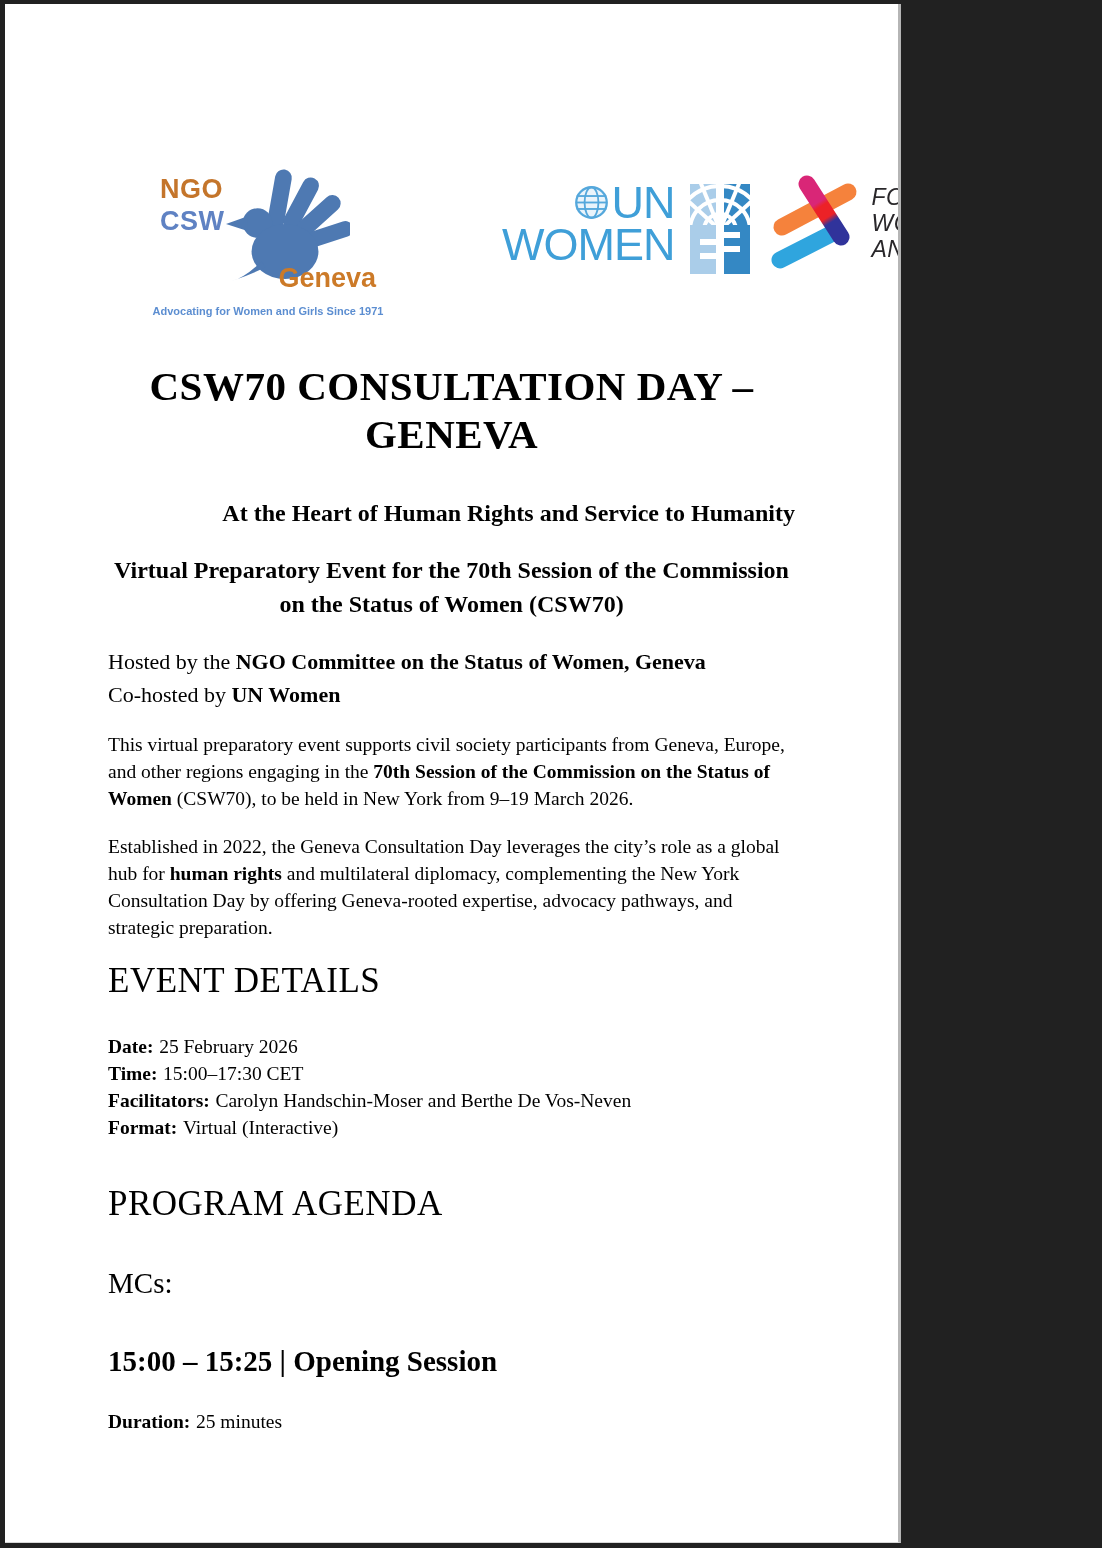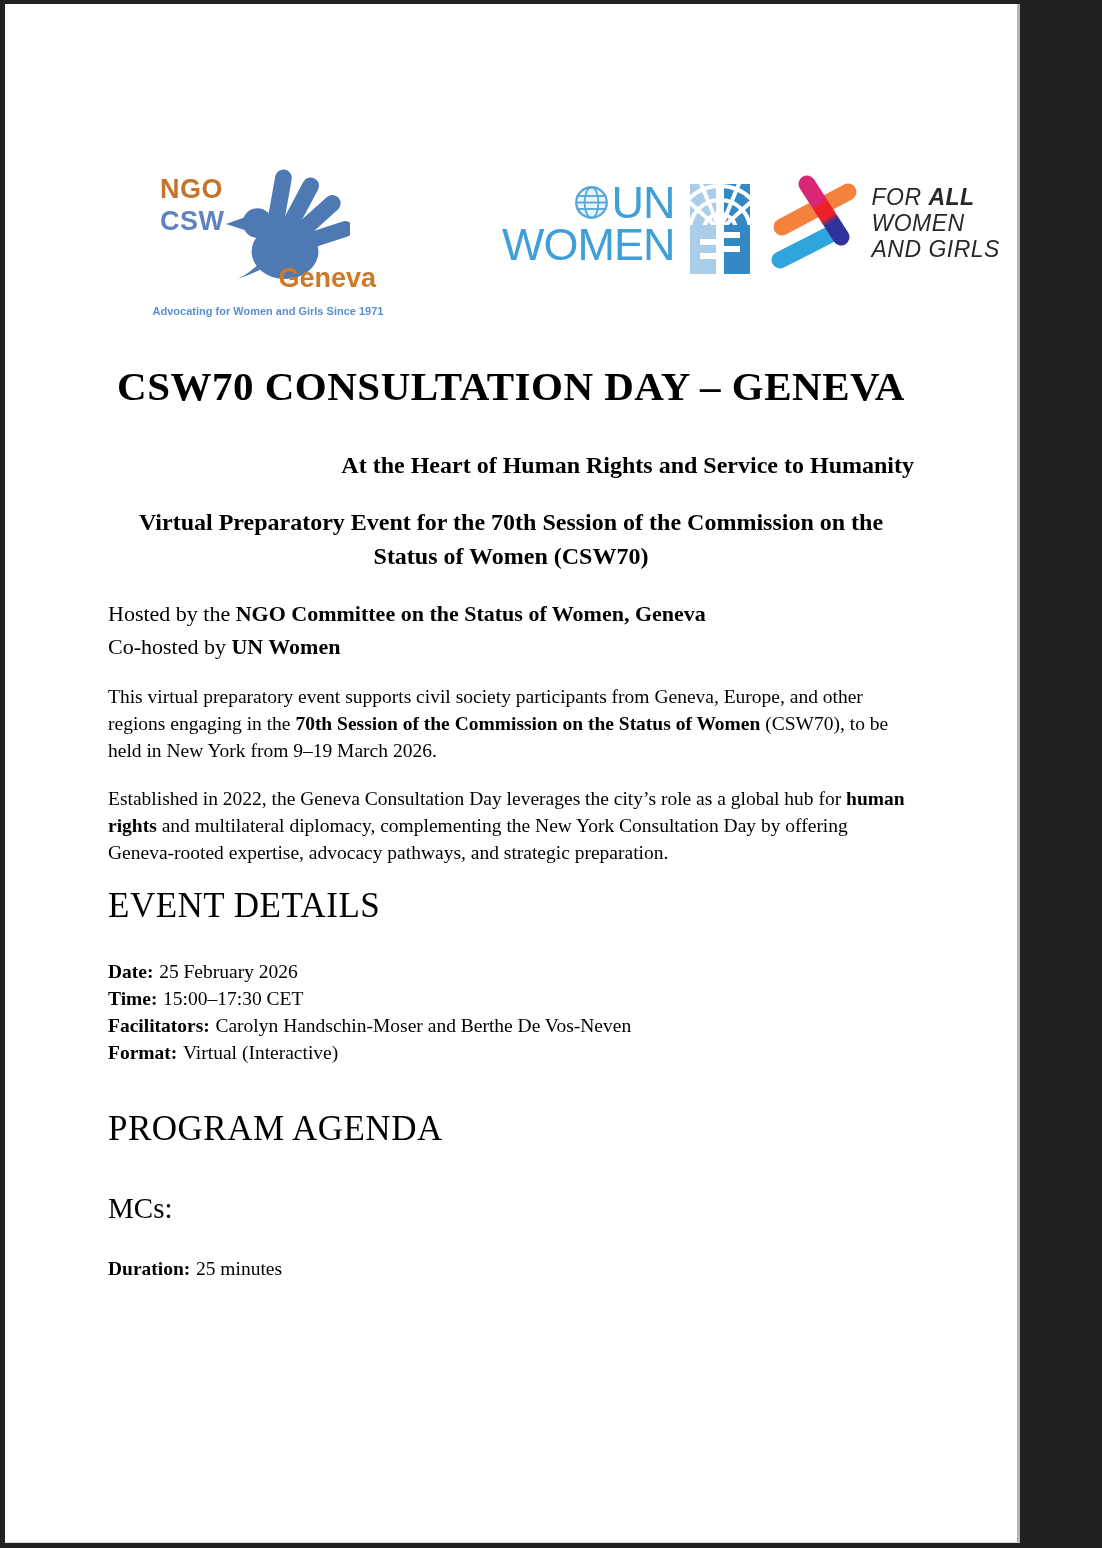"NGO" .page { width: 1015px -> 896px }
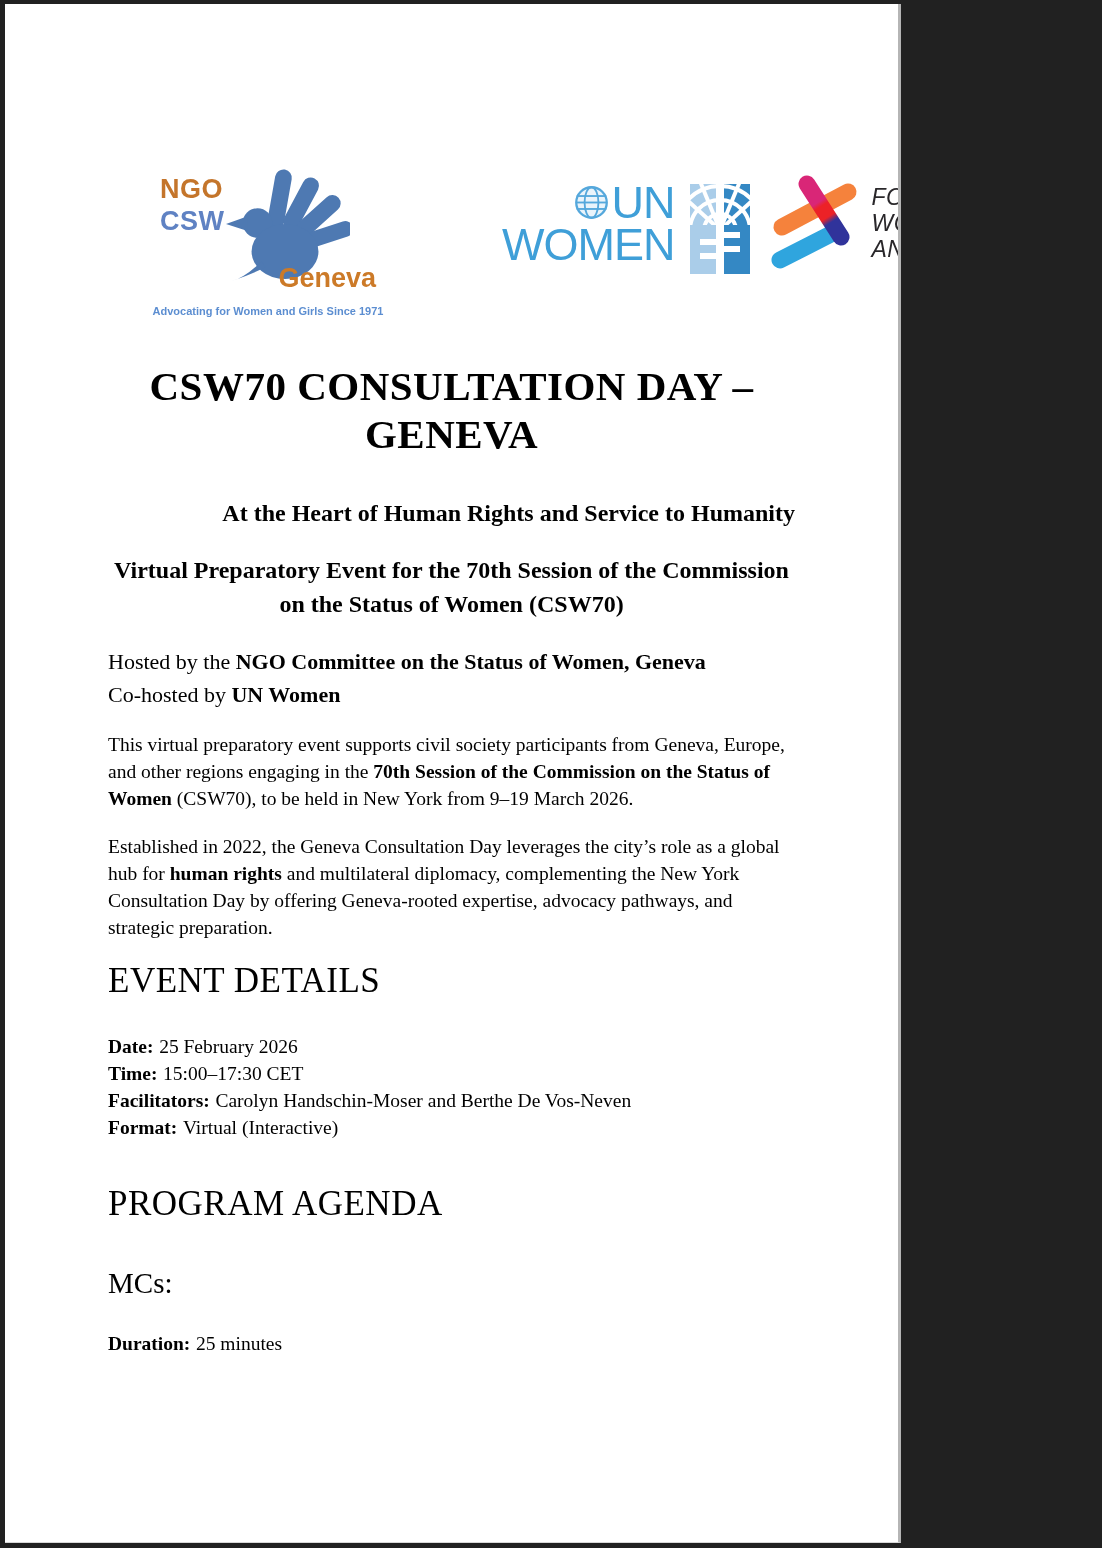"15:00 – 15:25 | Opening" h3.session { html: none -> <h3>15:00 – 15:25 | Opening Session</h3> }
